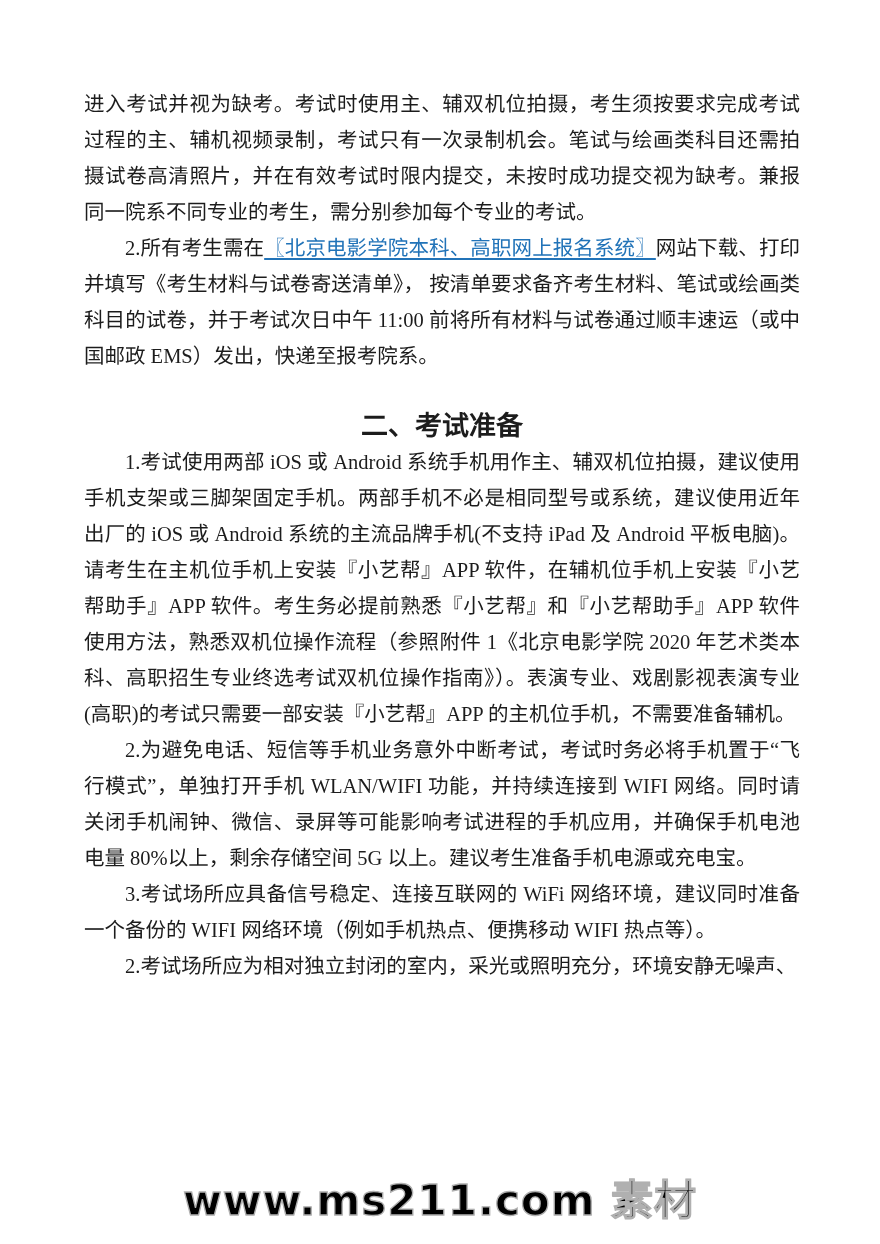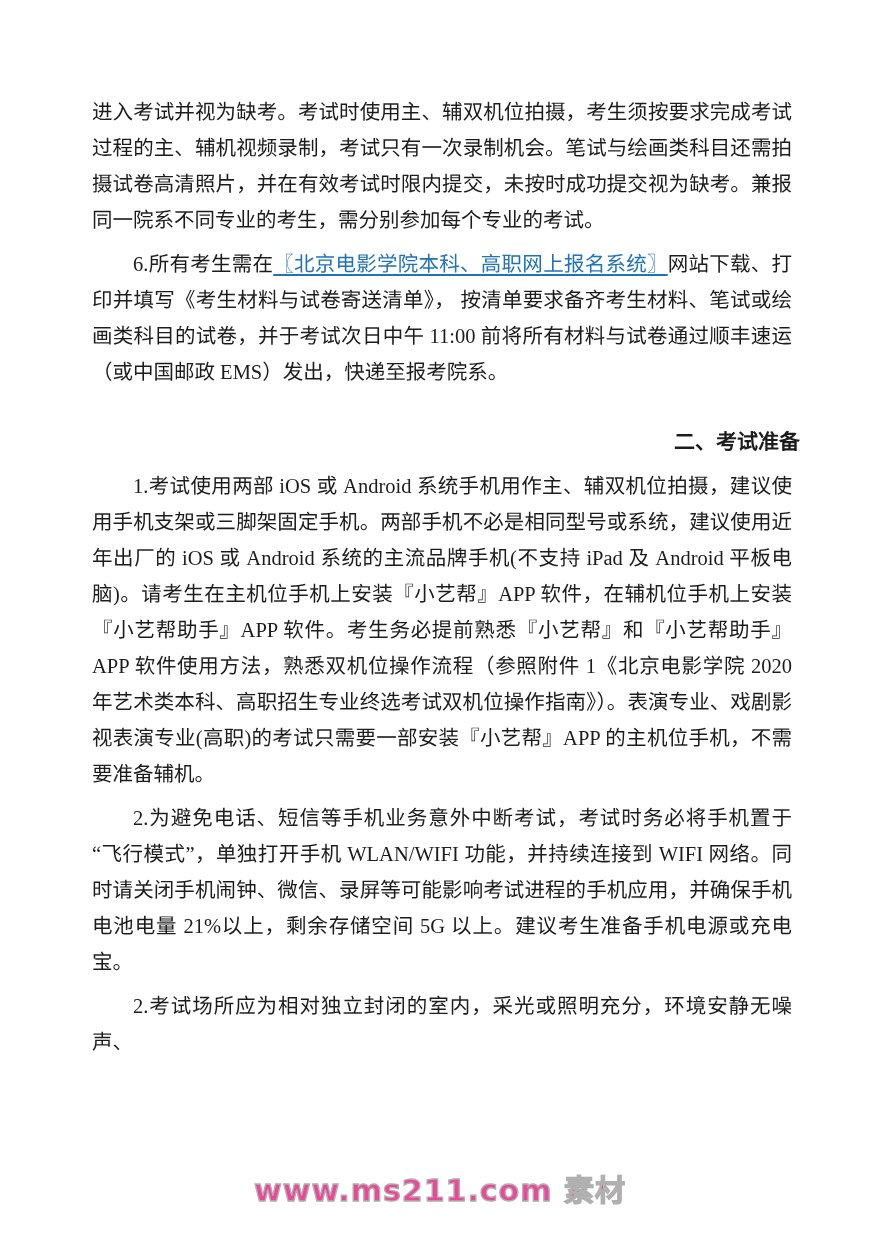"进入考试并视为缺考。考试时使用主、辅双机位拍摄，考生须按要求完成考试过程的主、辅" .para { margin: 8px -> 0 }
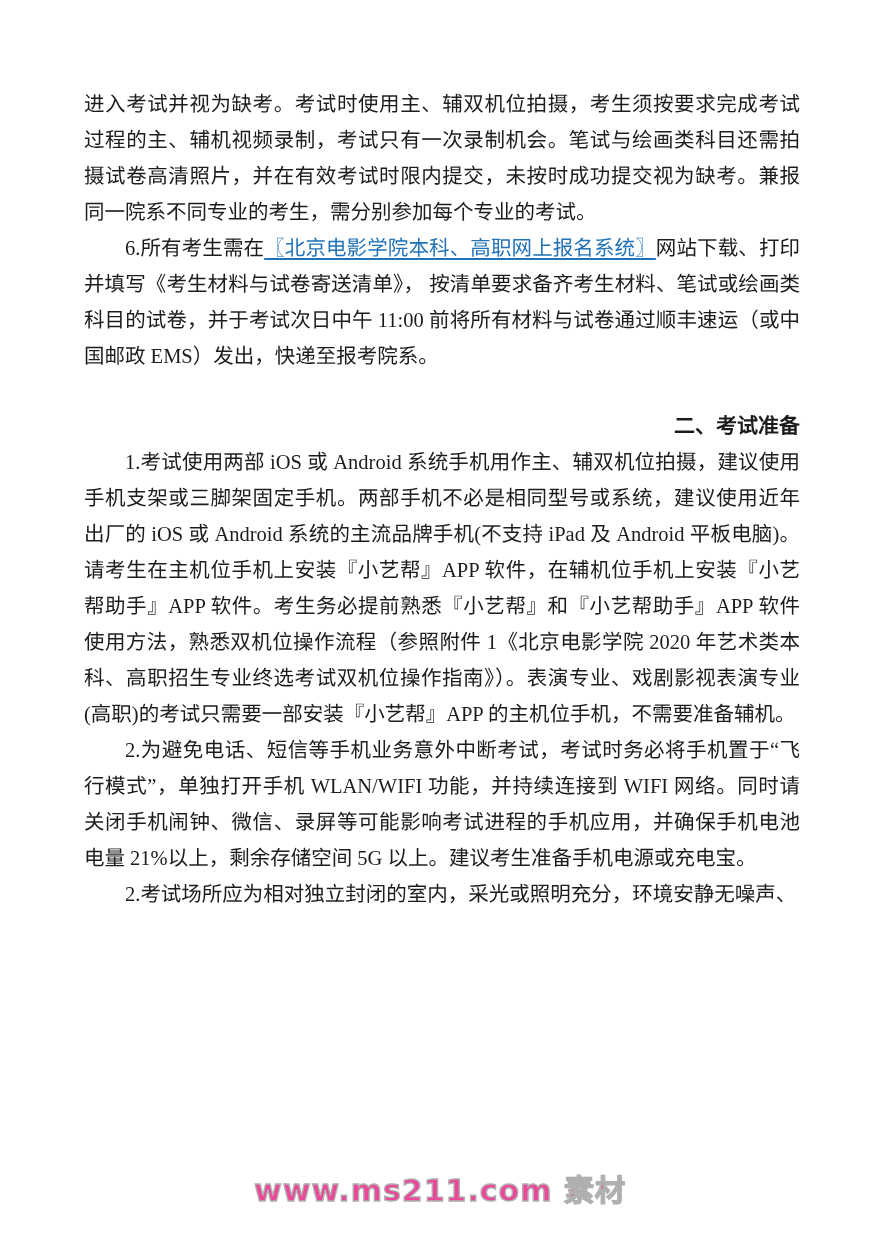"6.所有考生需在" span { text: 6 -> 2 }
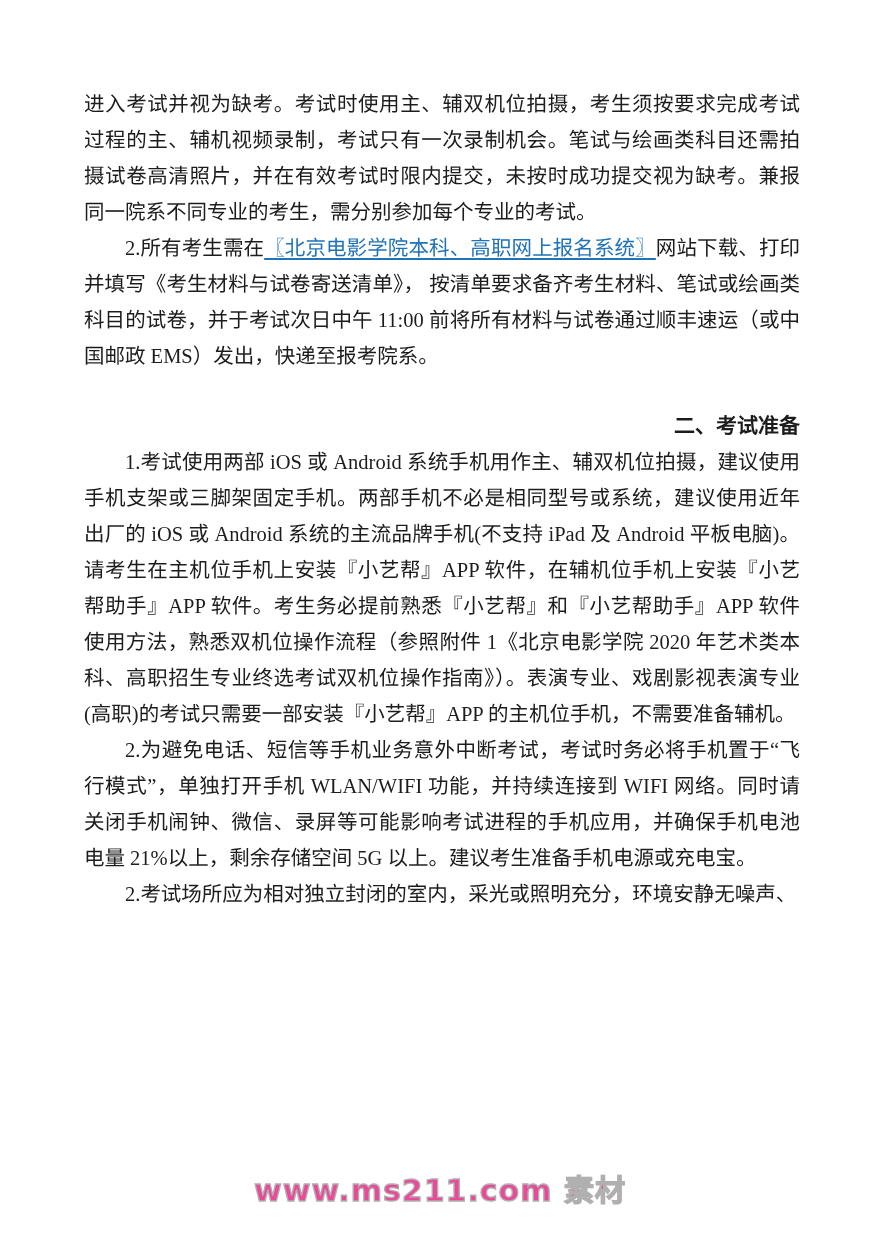"二、考试准备" .heading { font-size: 21px -> 27px; text-align: right -> center }
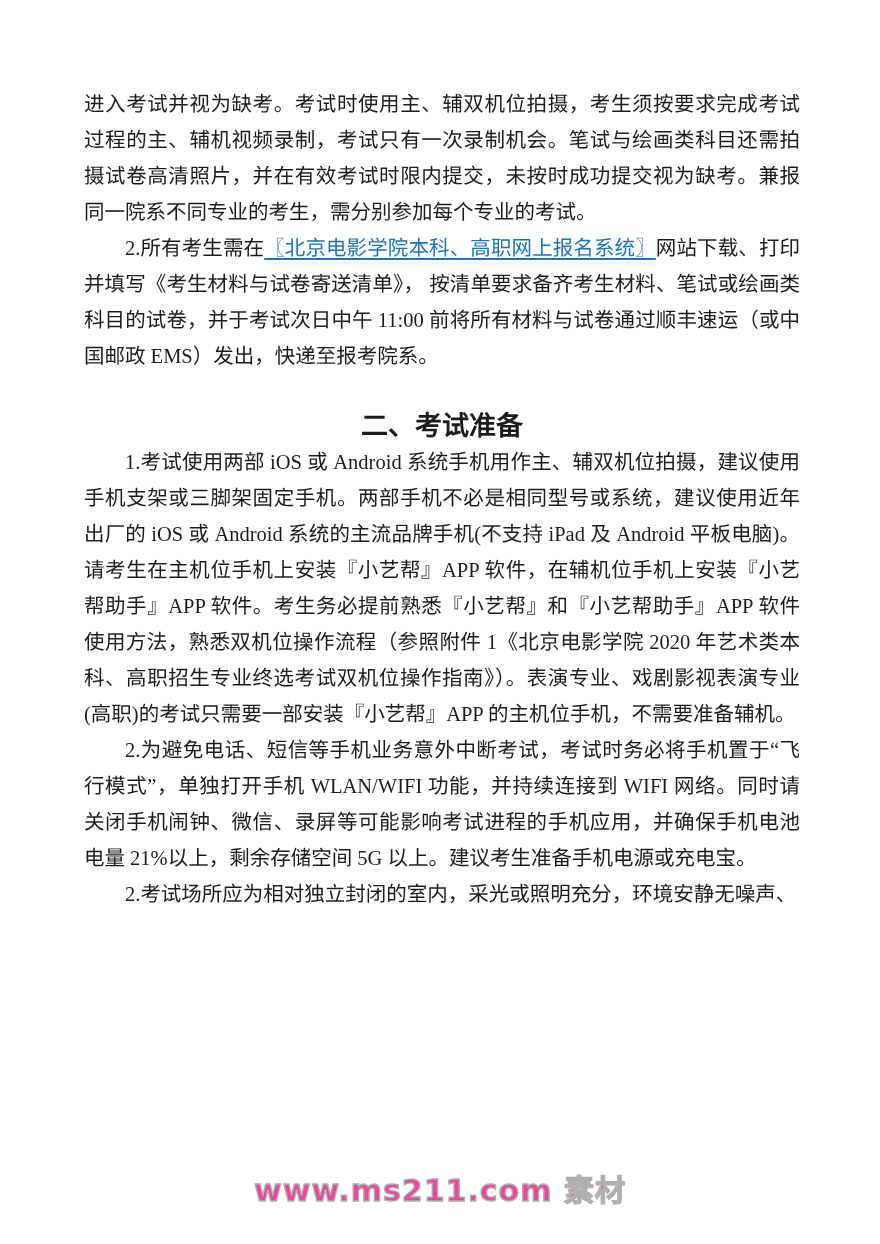"2.为避免电话、短信等手机业务意外中断考试，考试时务必将手机置于“飞行模式”，单" span { text: 21% -> 80% }
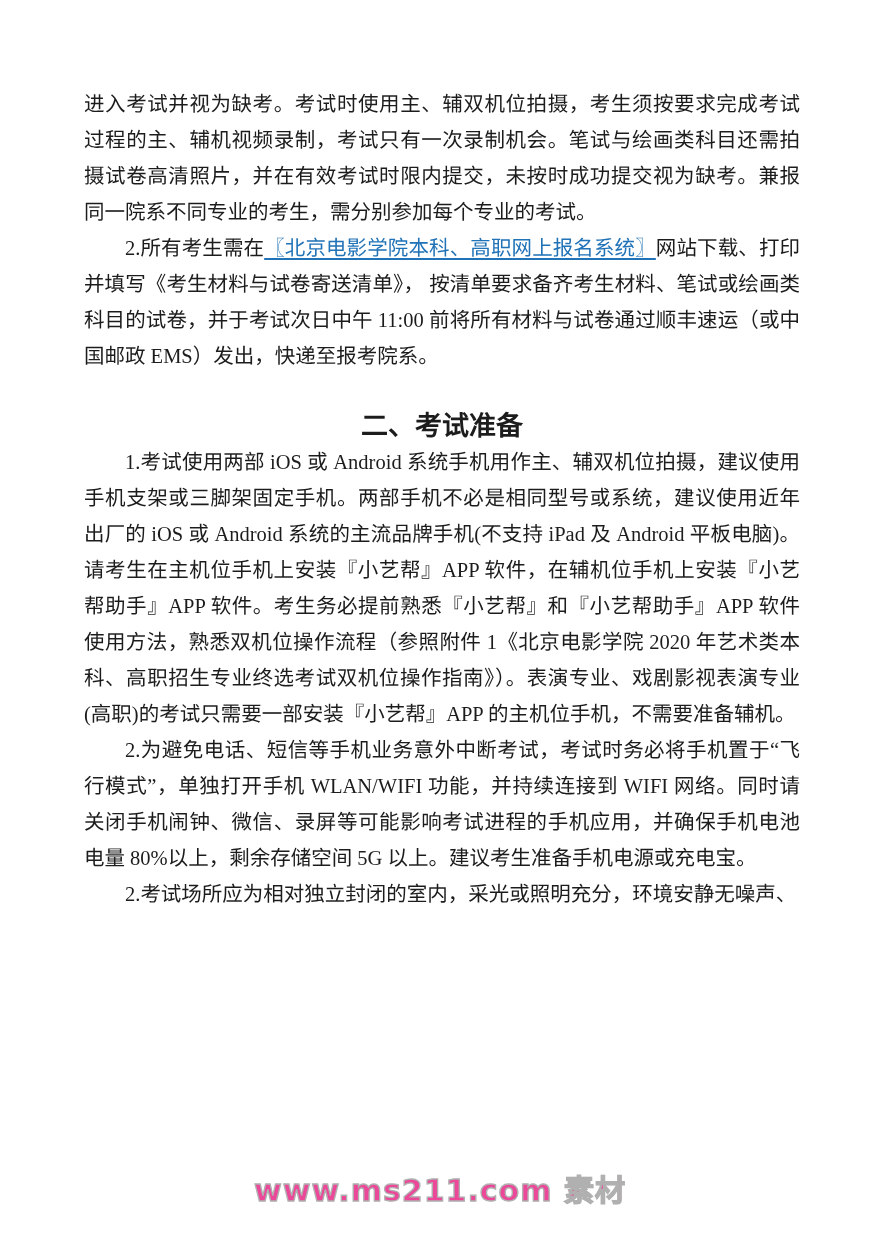"3.考试场所应具备信号稳定、连接互联网的 WiFi" p.para { html: none -> <p><span>3.考试场所应具备信号稳定、连接互联网的 WiFi 网络环境，建议同时准备一个备份的 WIFI 网络环境（例如手机热点、便携移动 WIFI 热点等）。</span></p> }
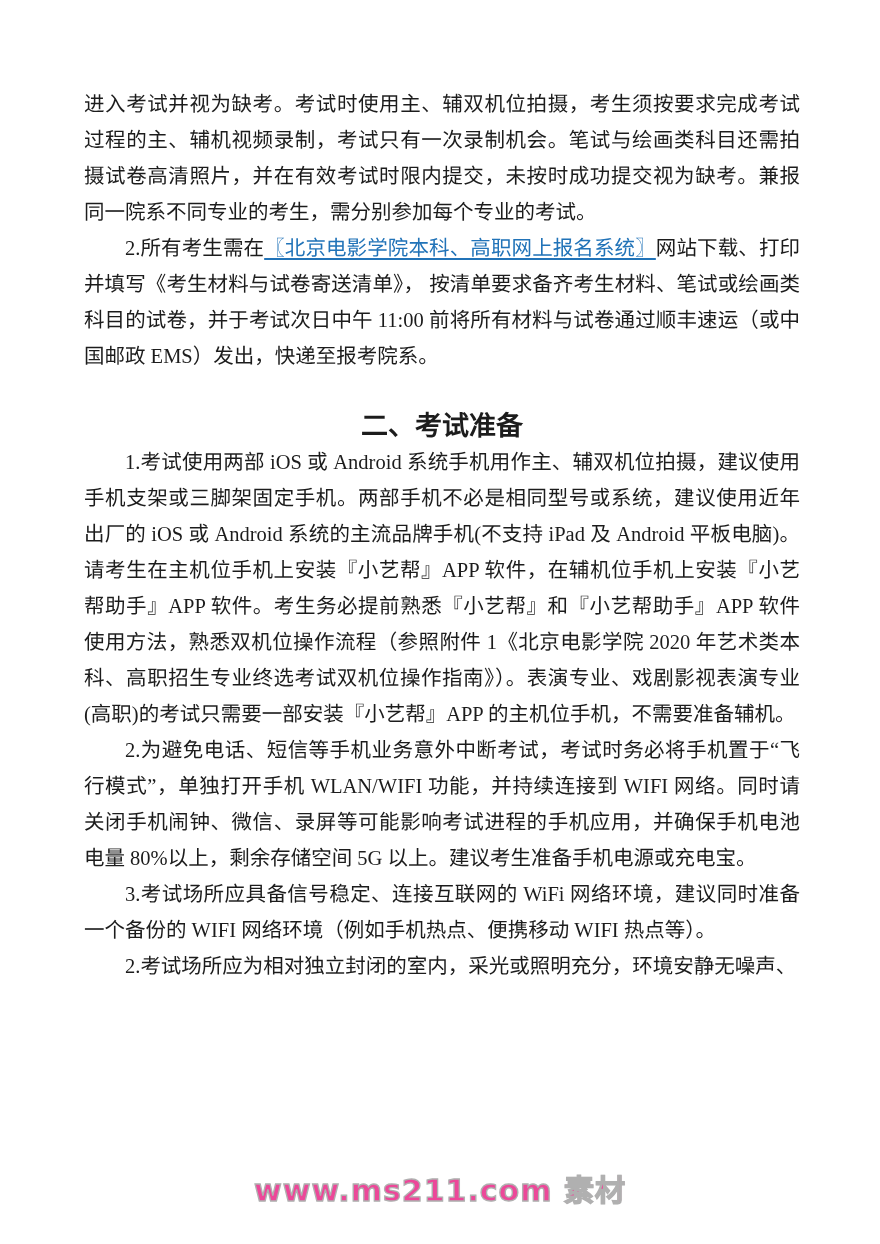"www.ms211.com 素材" .watermark { color: #ec4899 -> #000000; font-size: 30px -> 42px }
